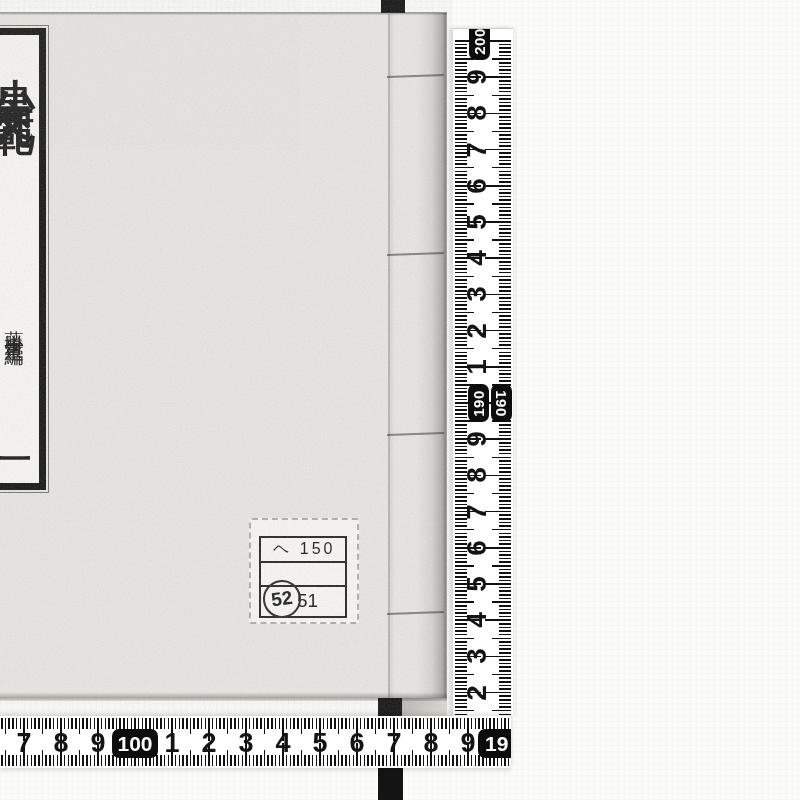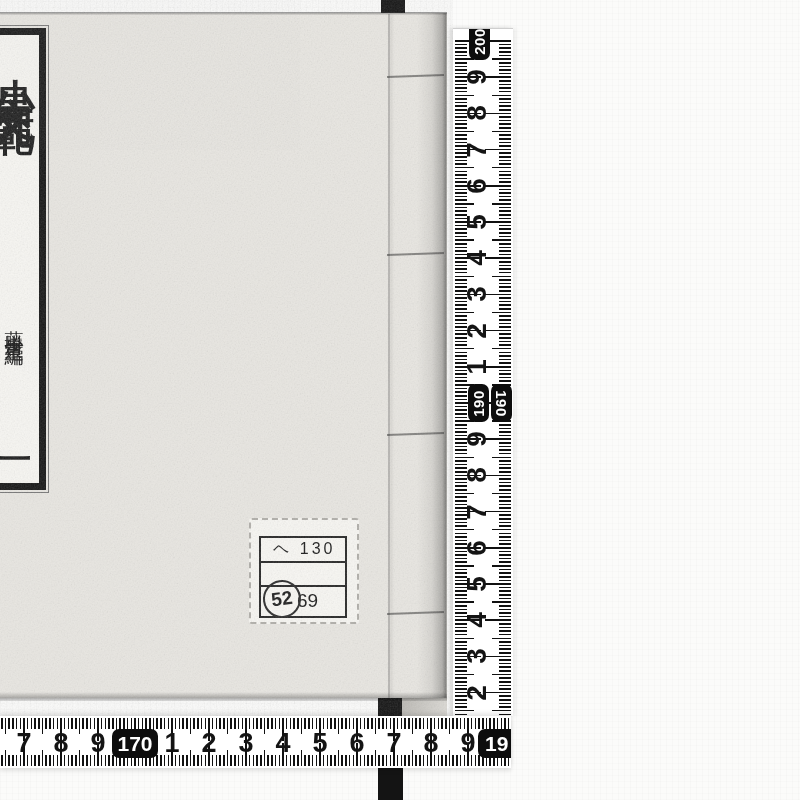"ヘ 130" div.sticker-row { text: 130 -> 150 }
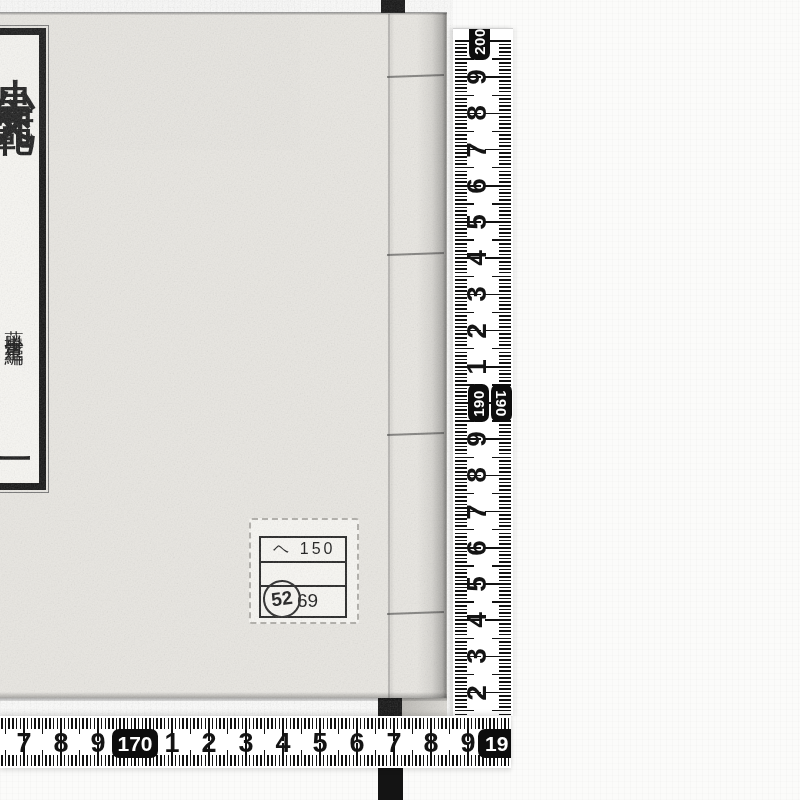"69" div.sticker-row { text: 69 -> 51 }
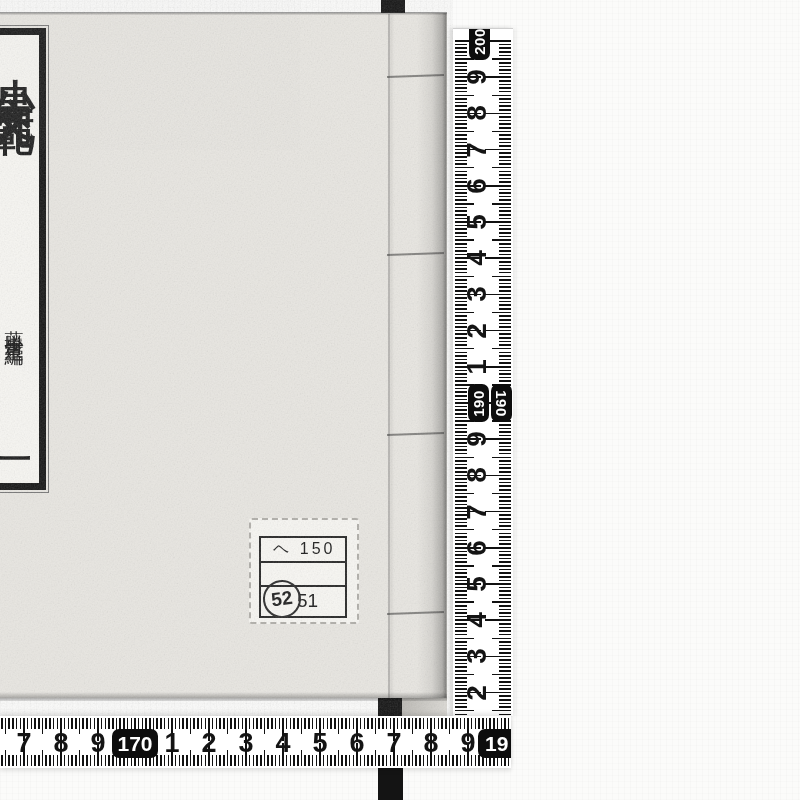"170" span { text: 170 -> 100 }
